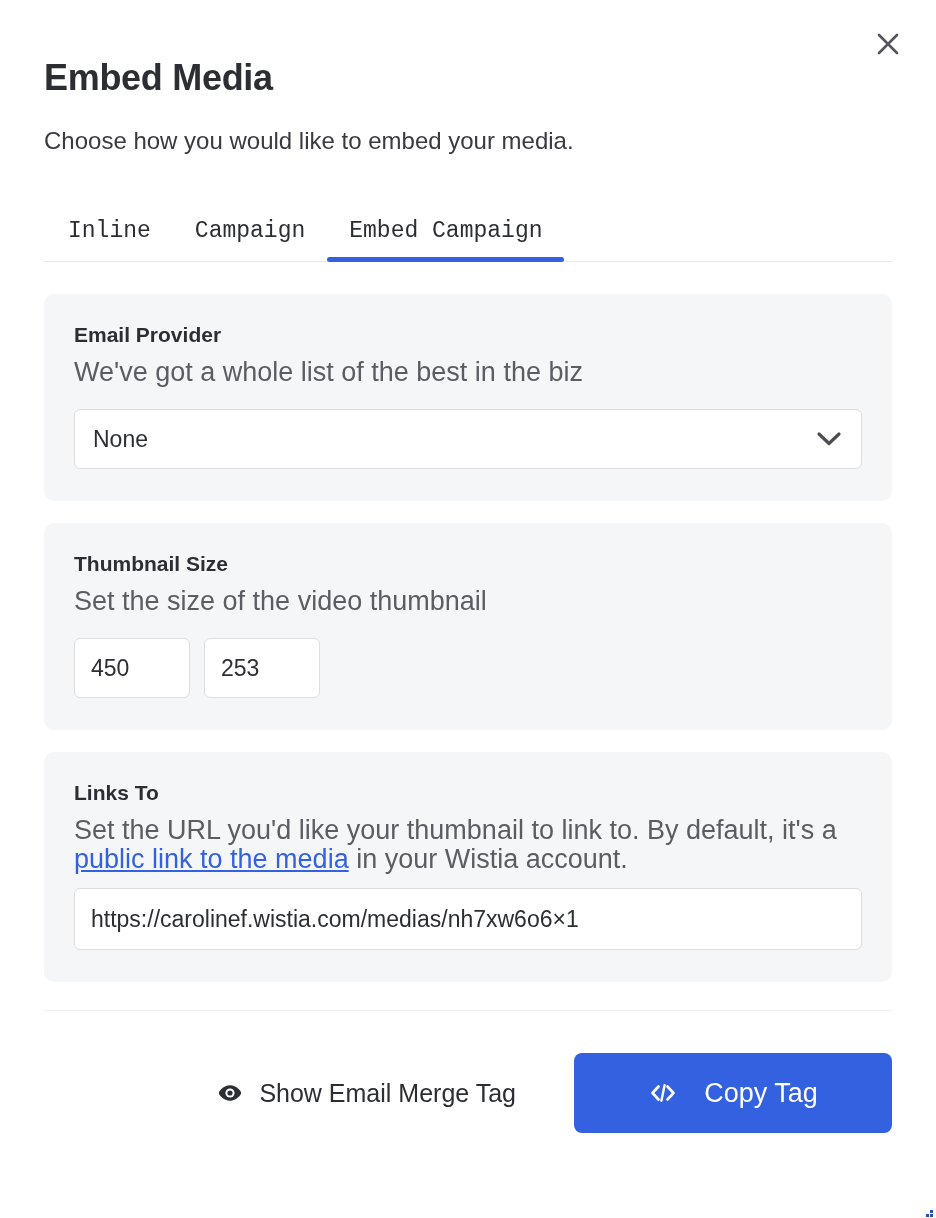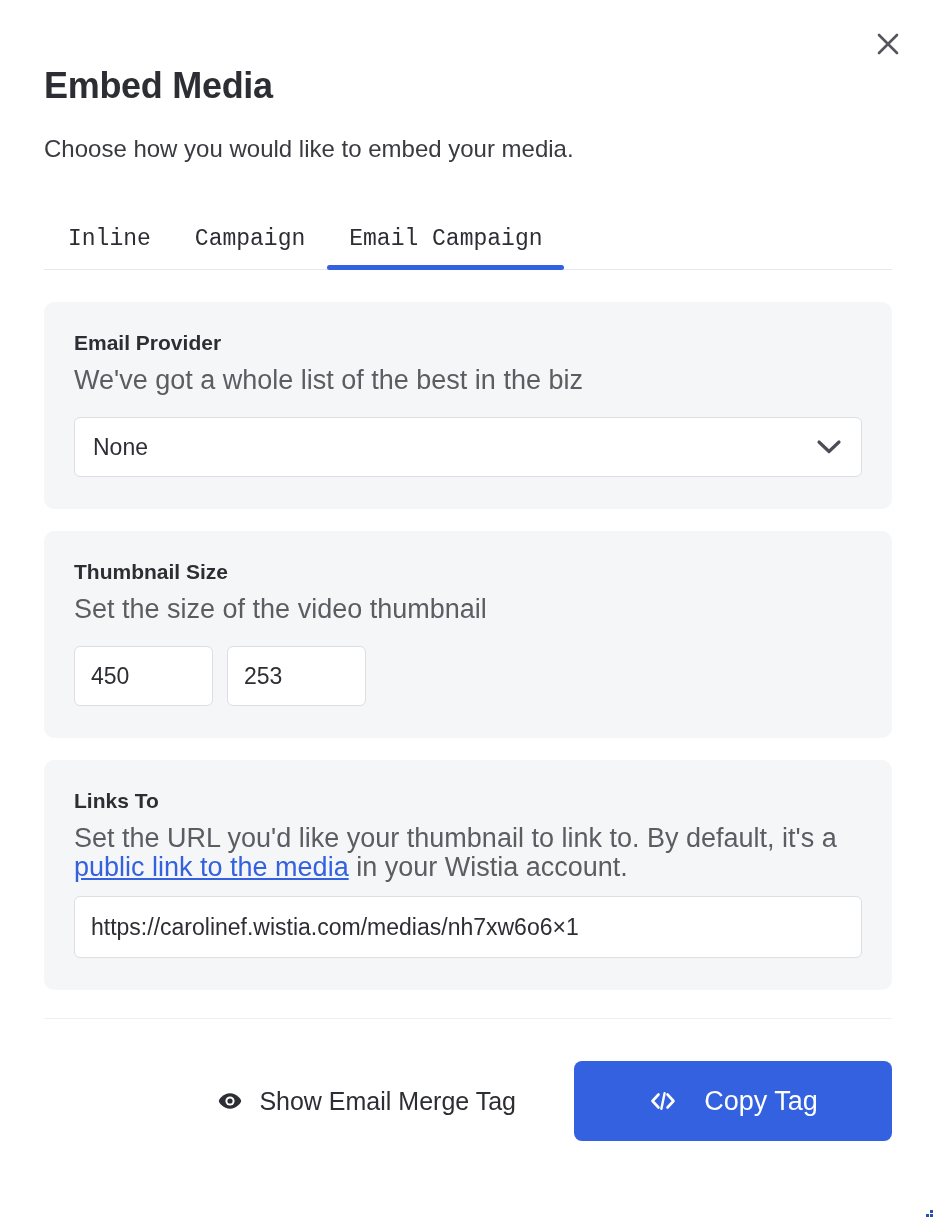"Embed Media" .modal { padding: 16px 44px -> 8px 44px }
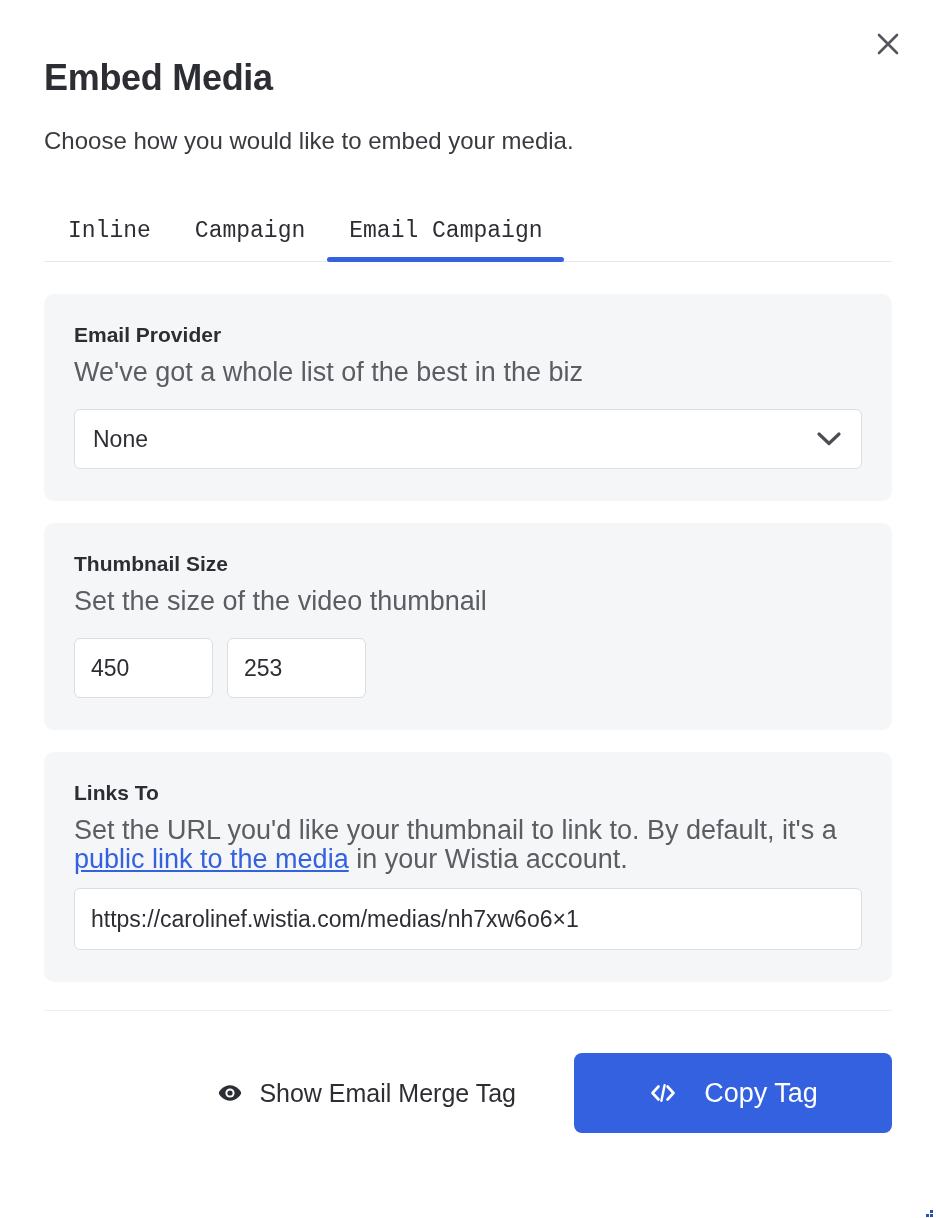"Email Campaign" button.tab { text: Email -> Embed }
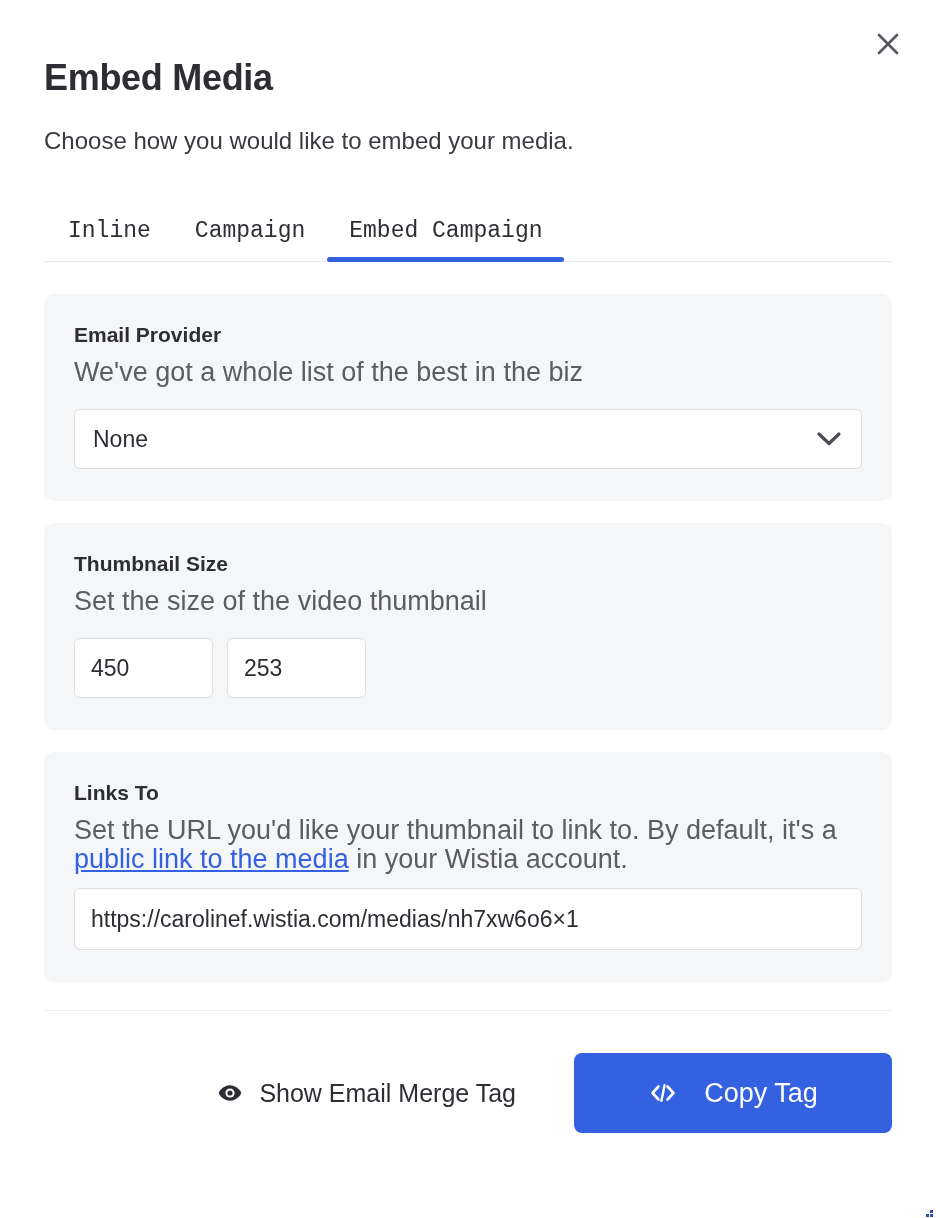"450" .num-input { width: 139px -> 116px }
